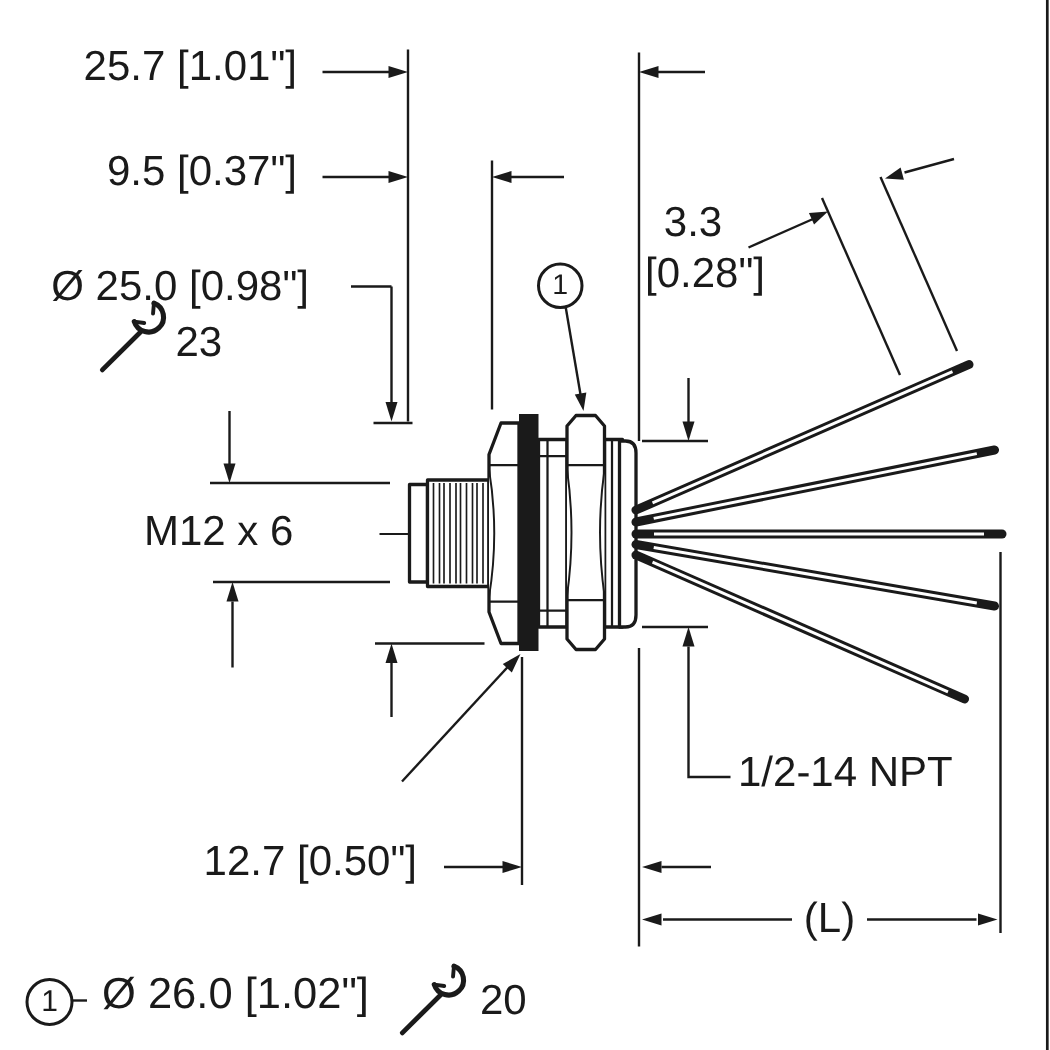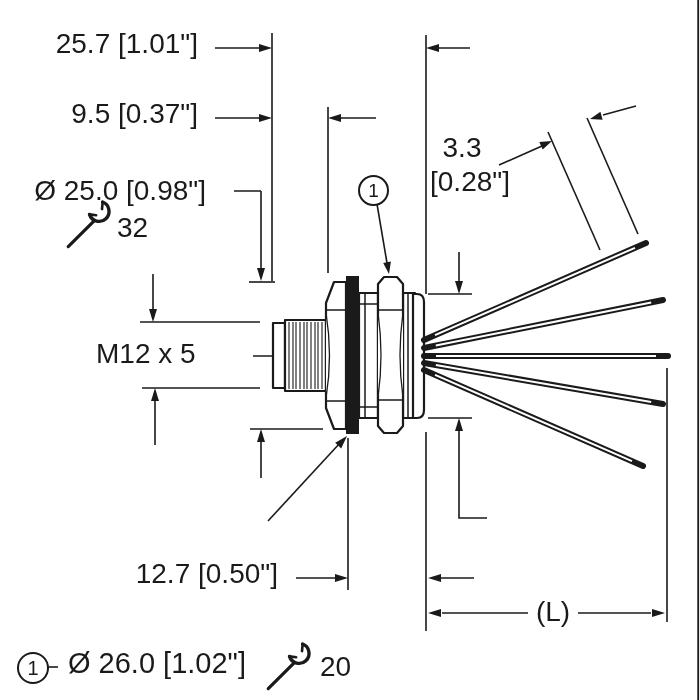"32" div.lbl { text: 32 -> 23 }
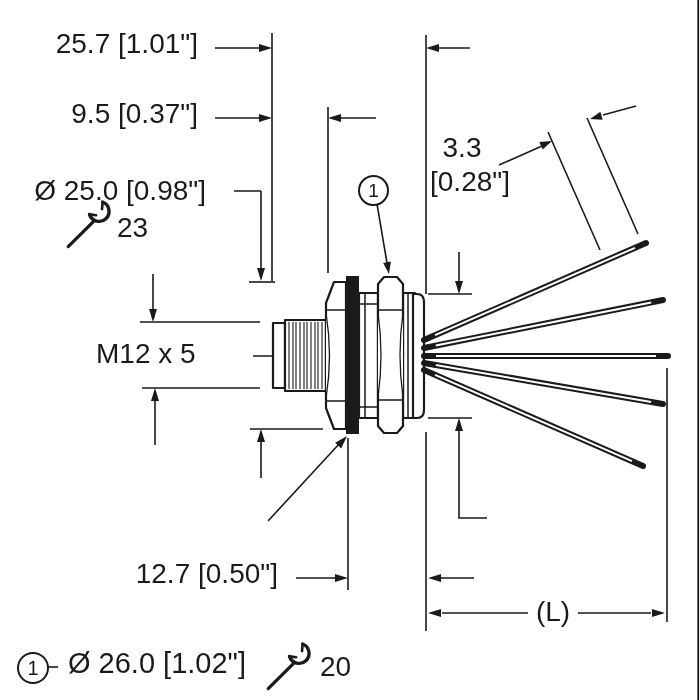"M12 x 5" div.lbl { text: 5 -> 6 }
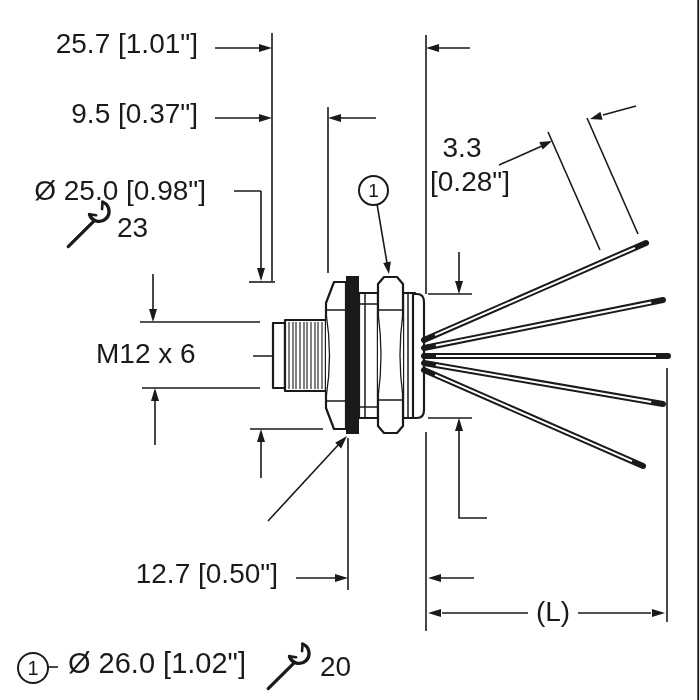"1/2-14 NPT" div.lbl { html: none -> <div>1/2-14 NPT</div> }
